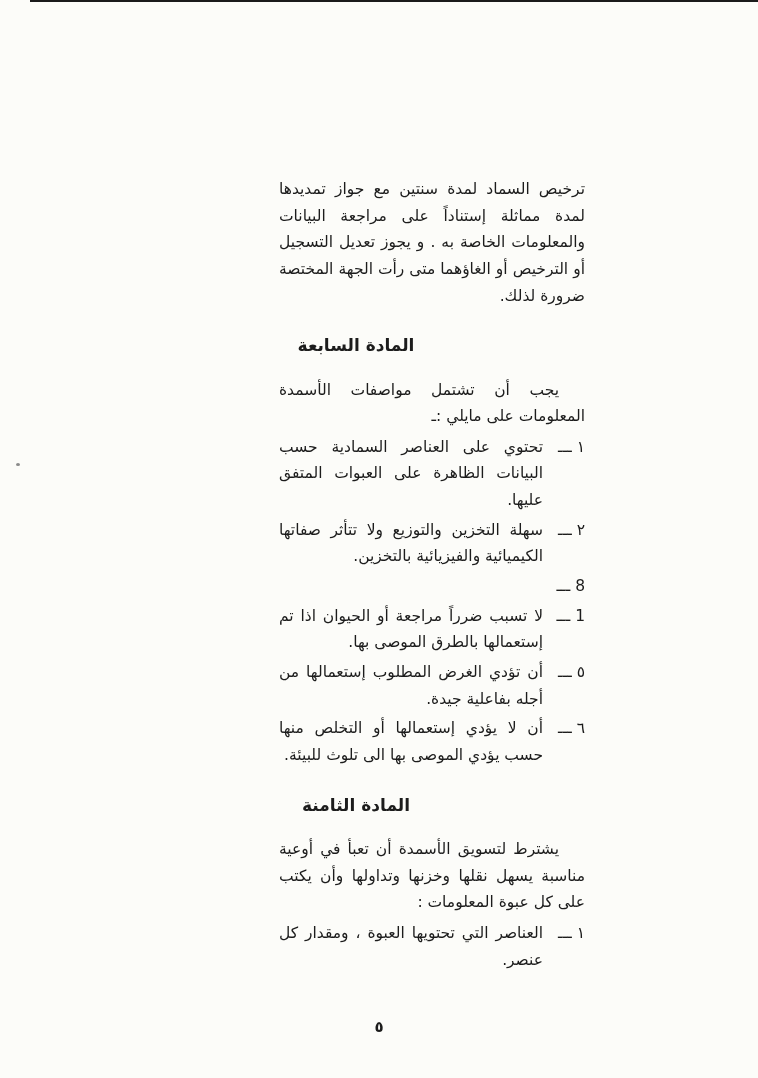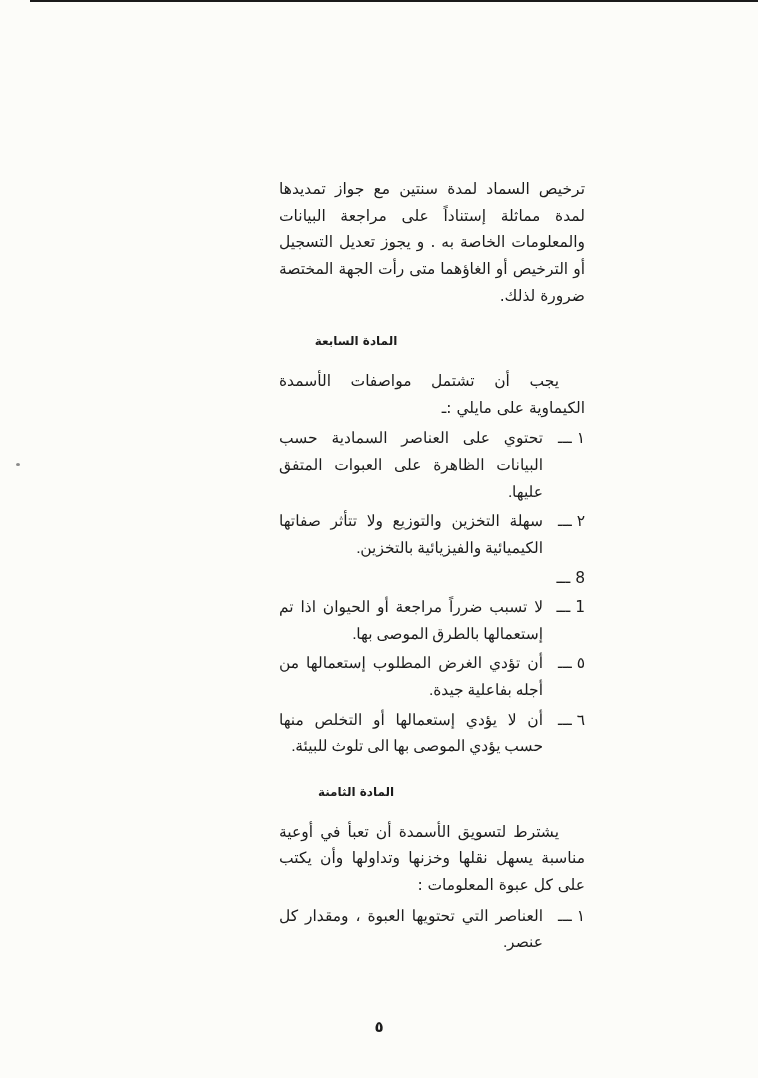"المادة السابعة" .heading { font-size: 12px -> 17px }
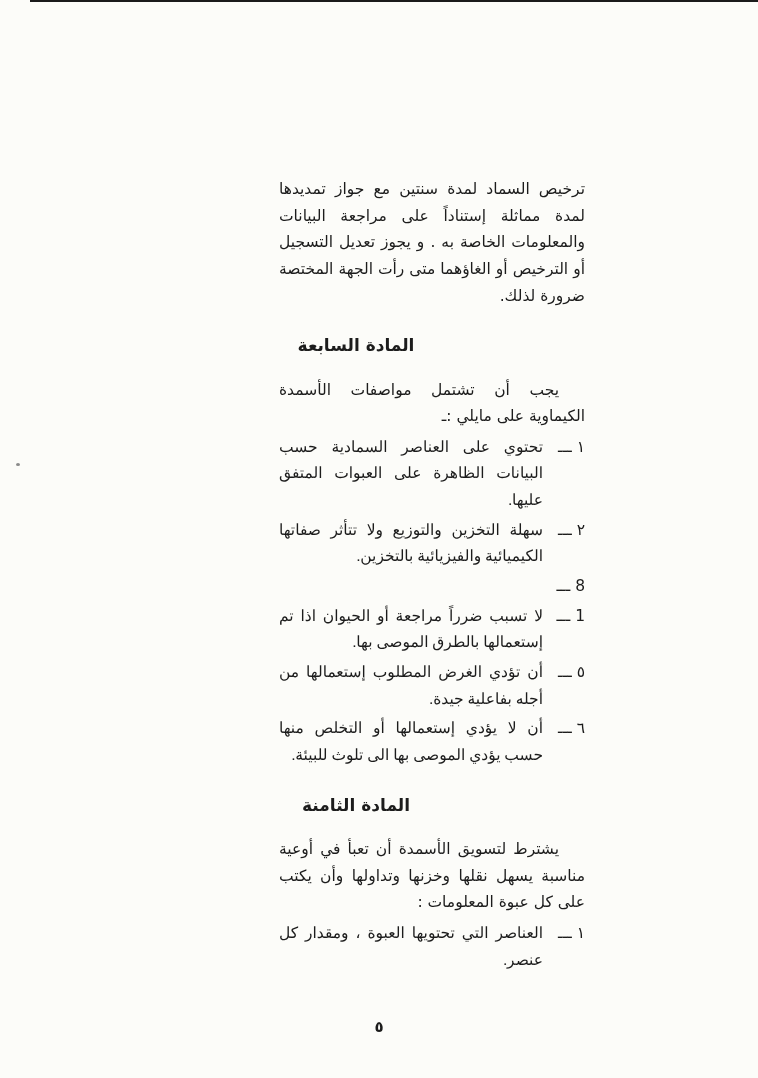"يجب أن تشتمل مواصفات الأسمدة" p.para { text: الكيماوية -> المعلومات }
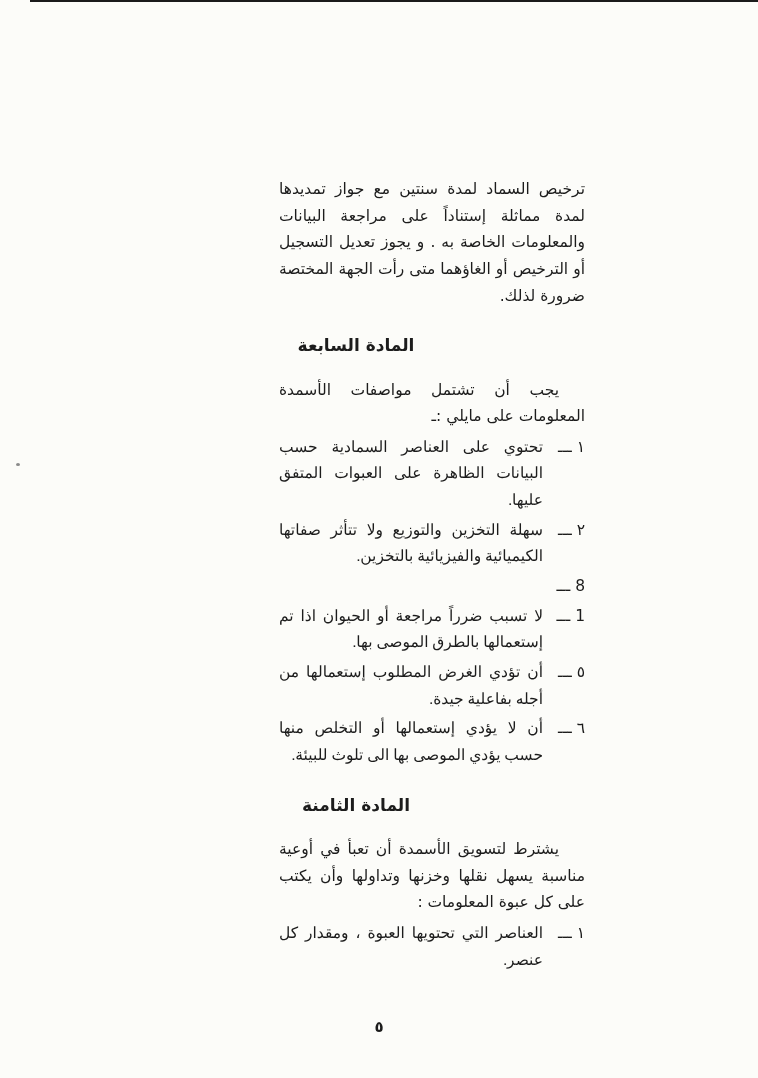"تحتوي على العناصر السمادية حسب" .item-text { font-family: Liberation Serif, serif -> none }
